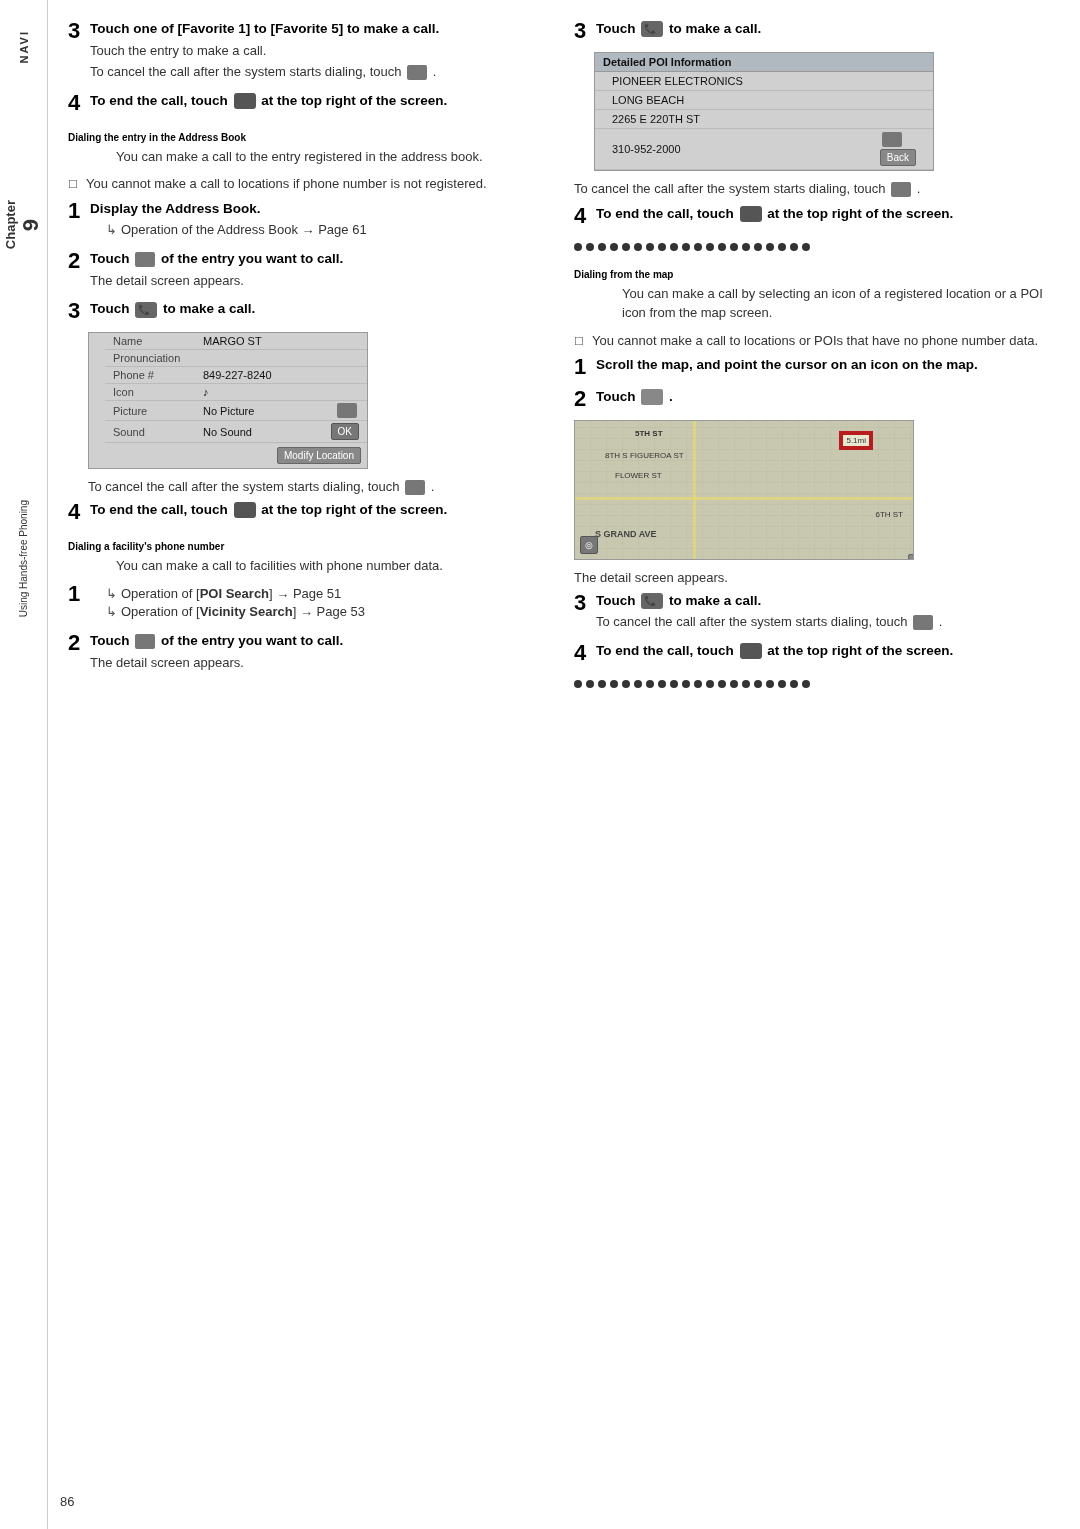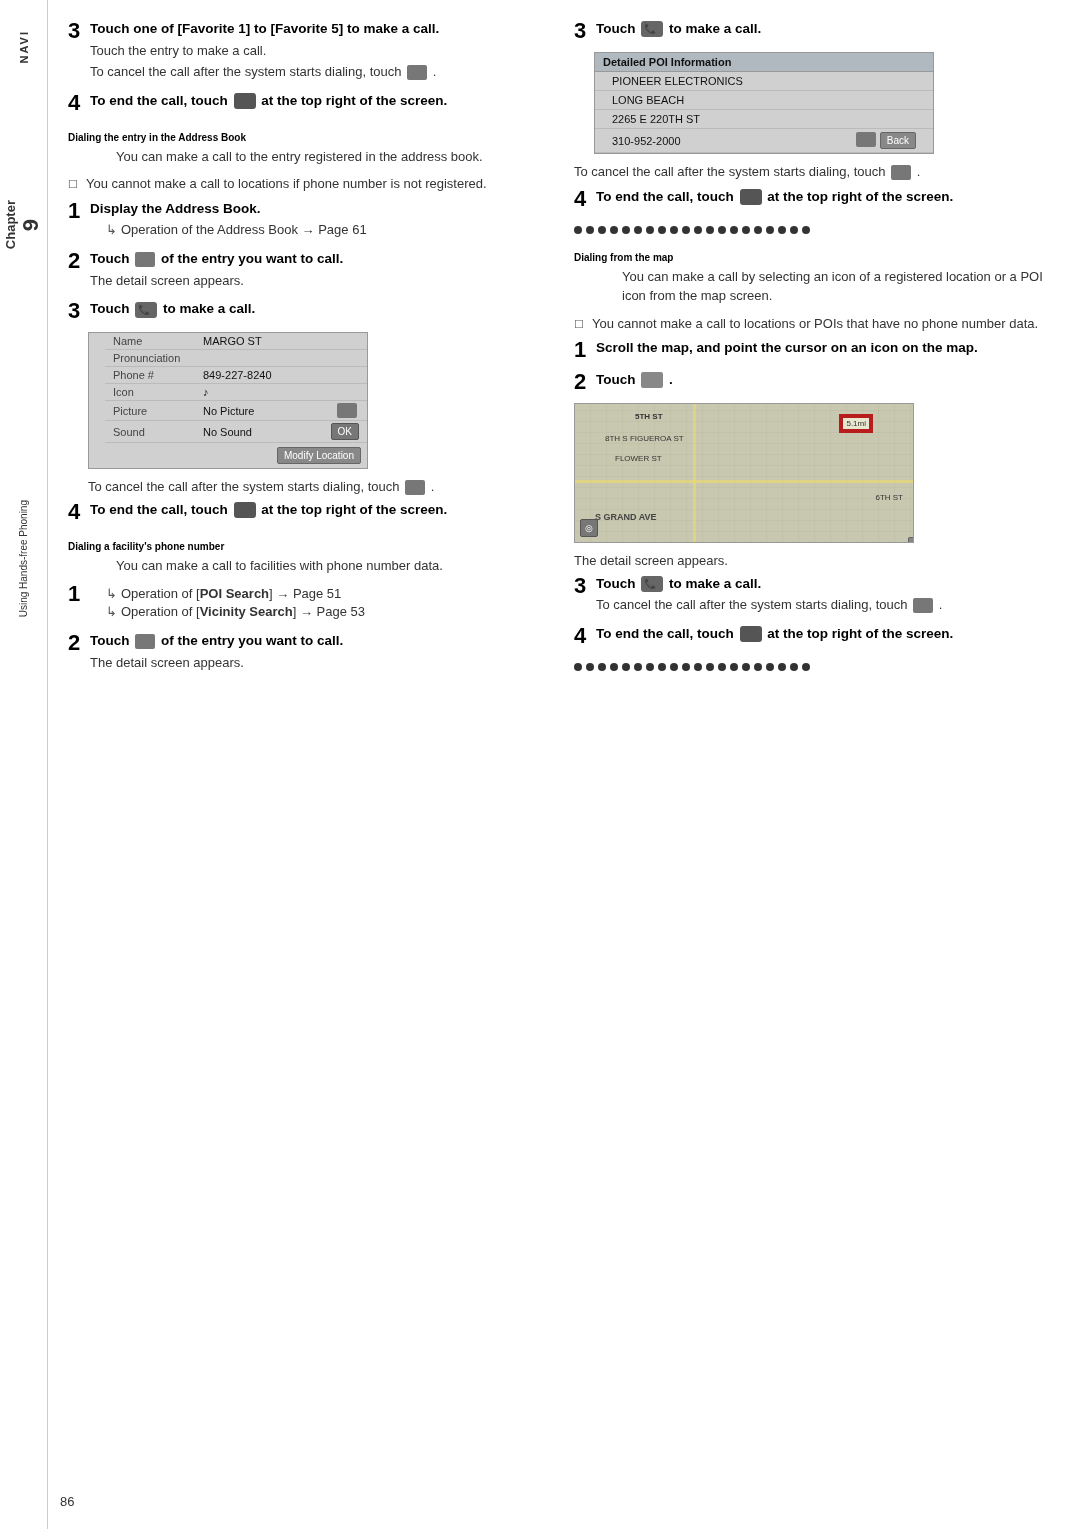"Back" div { flex-direction: none -> column }
